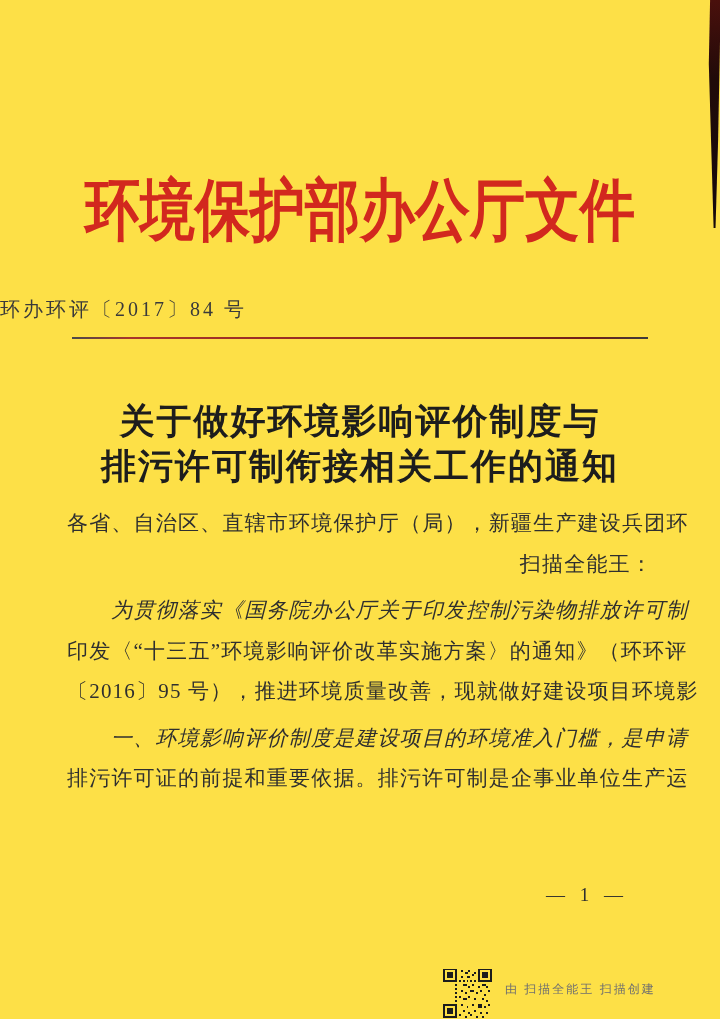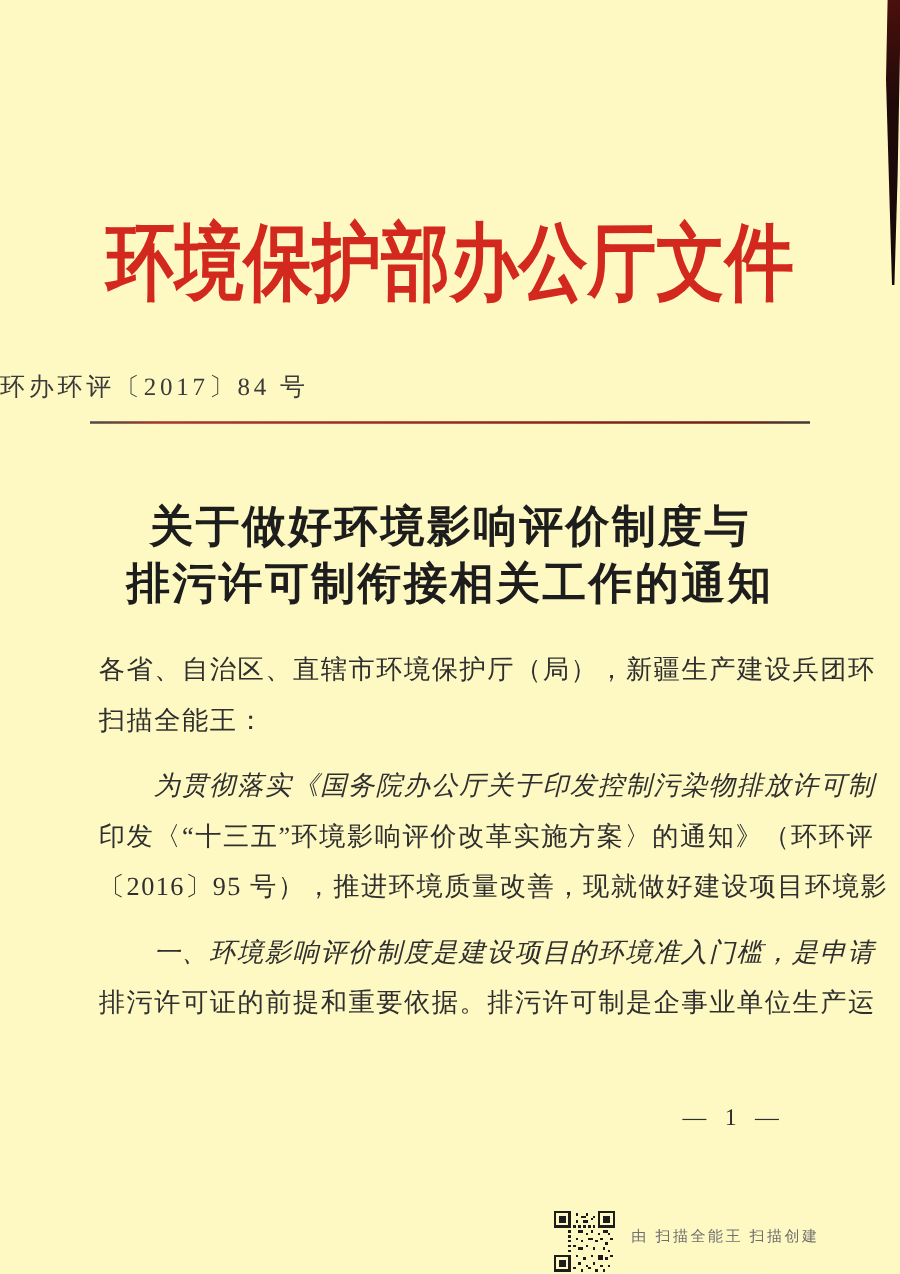"环境保护部办公厅文件" .page { background: #fef9c3 -> #fde047 }
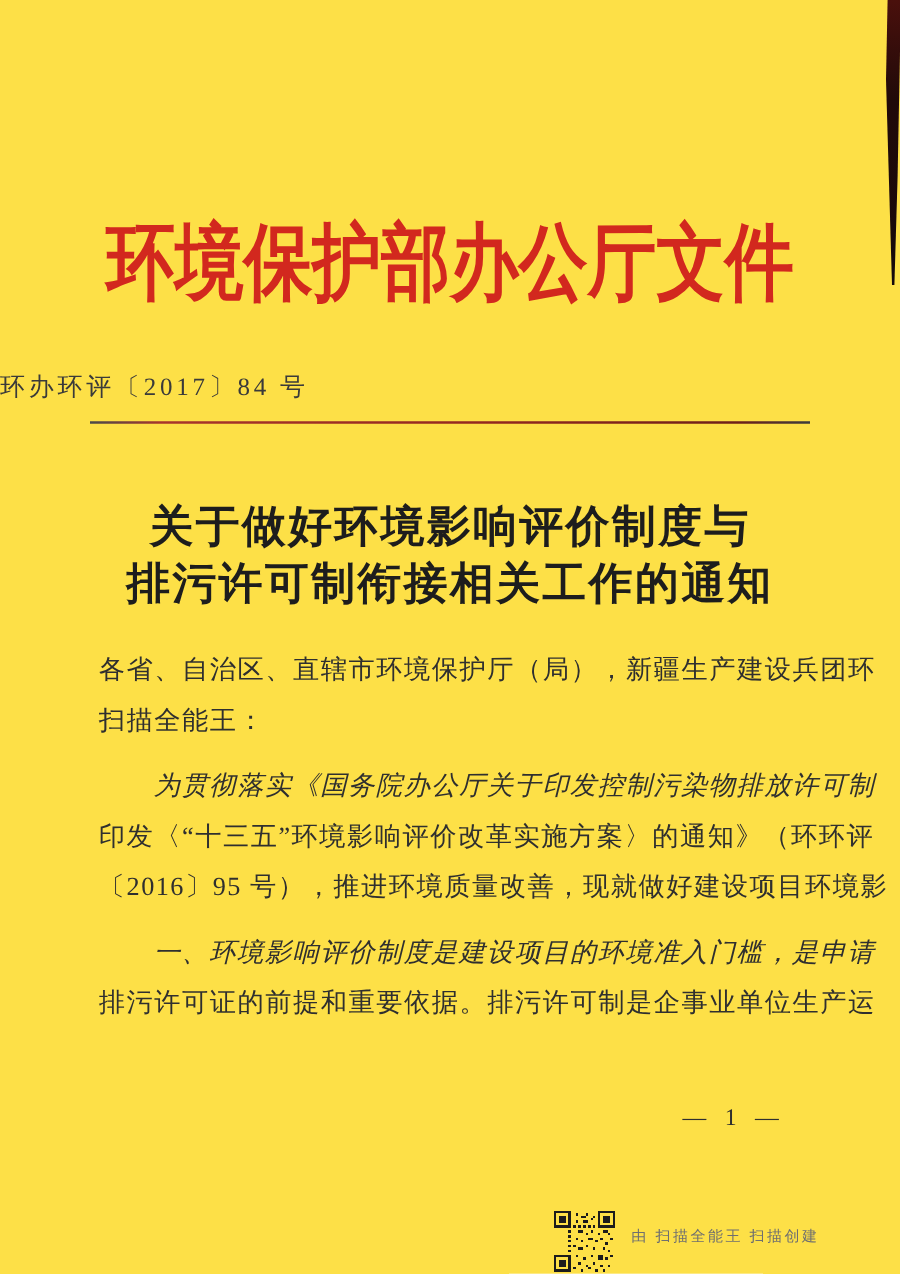"各省、自治区、直辖市环境保护厅（局），新疆生产建设兵团环" .body-text .para { margin: 12px -> 0; text-align: none -> right }
